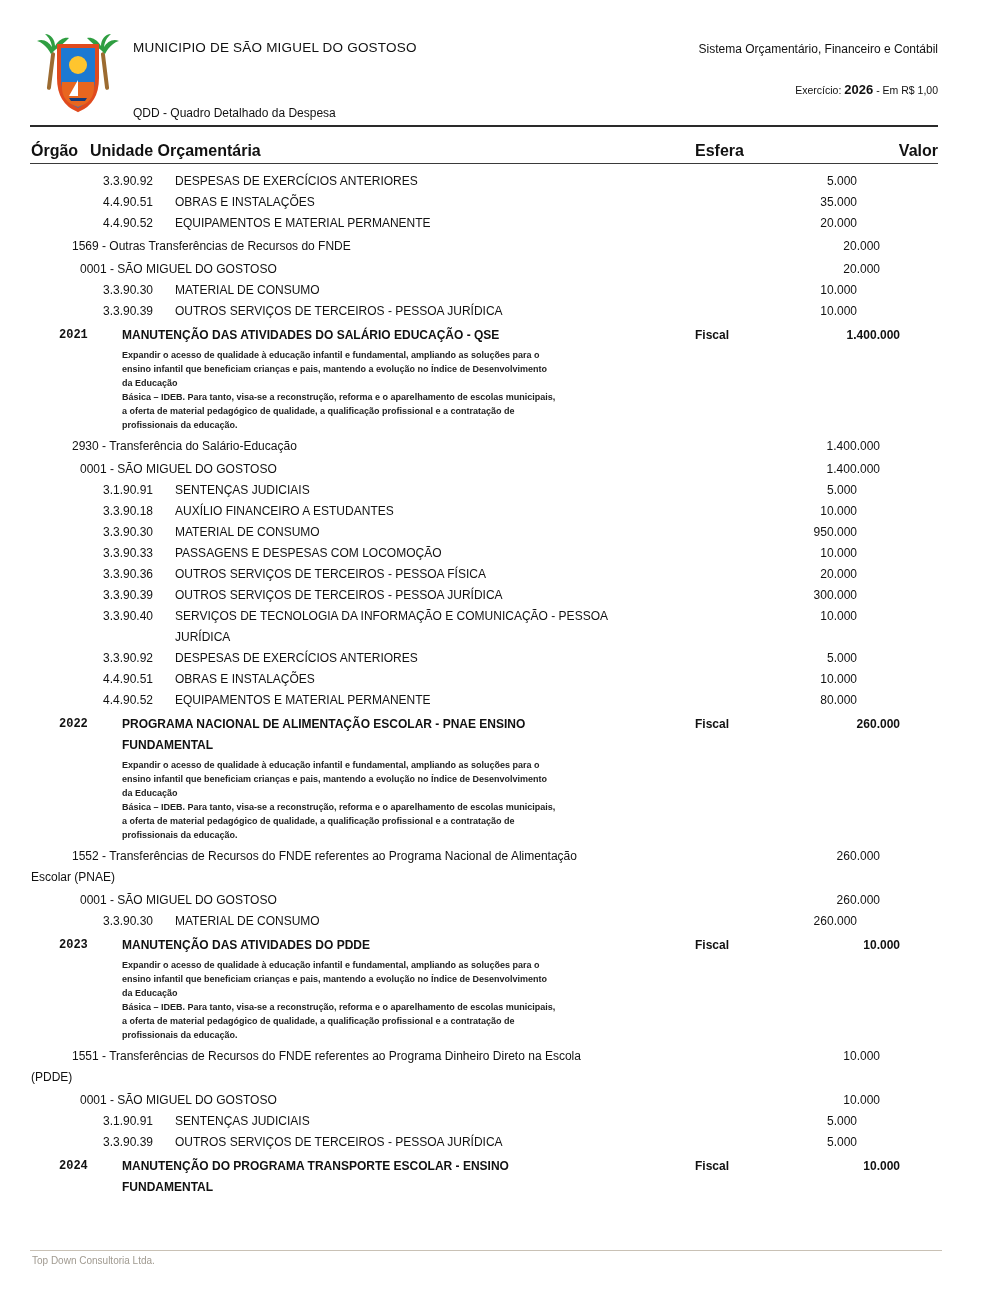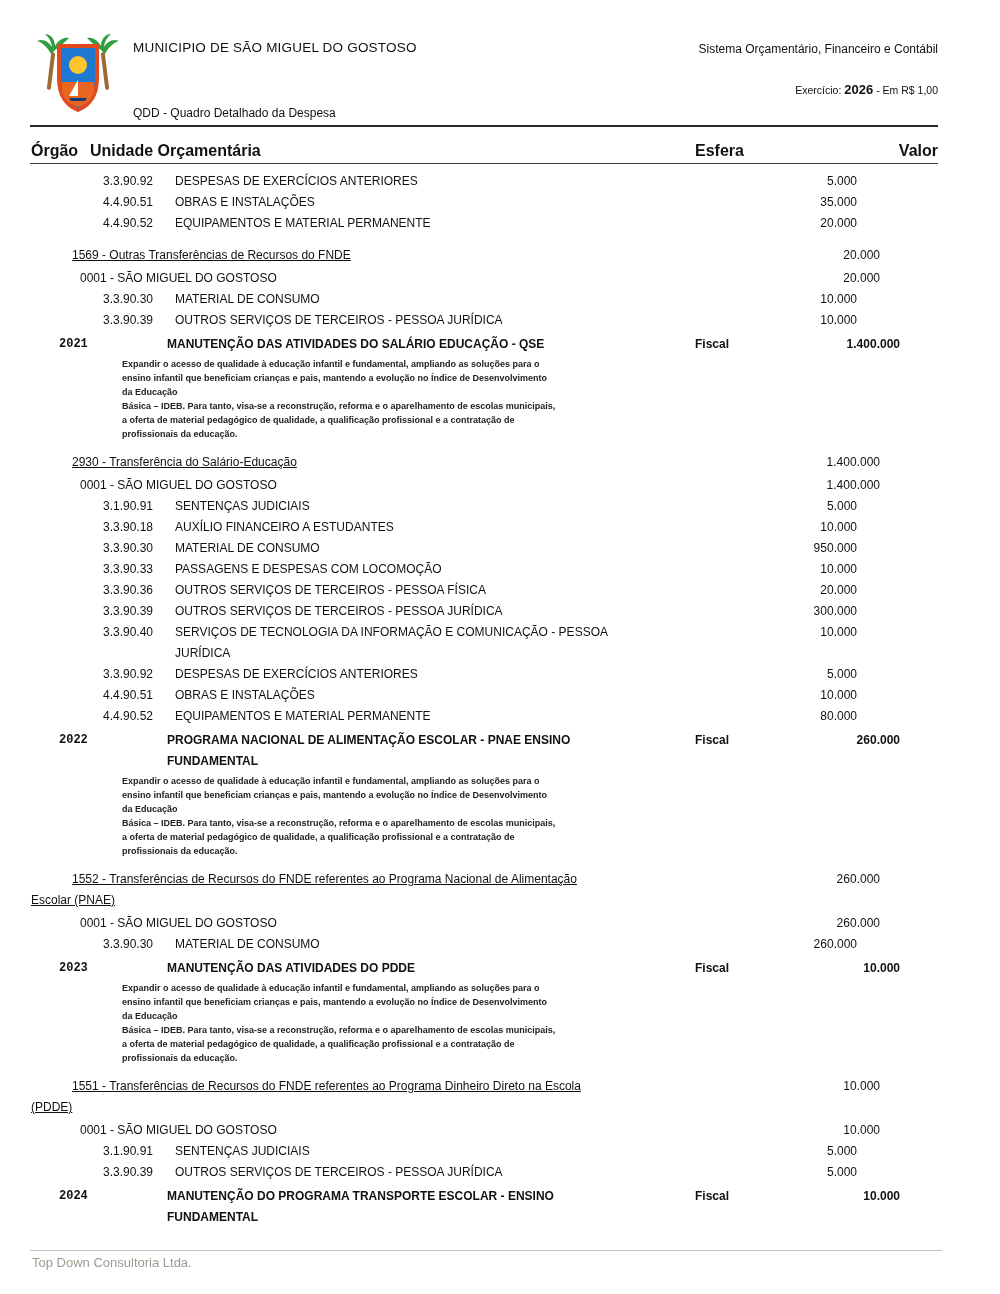"1569 - Outras Transferências de" .source { margin-top: 11px -> 2px; text-decoration: underline -> none }
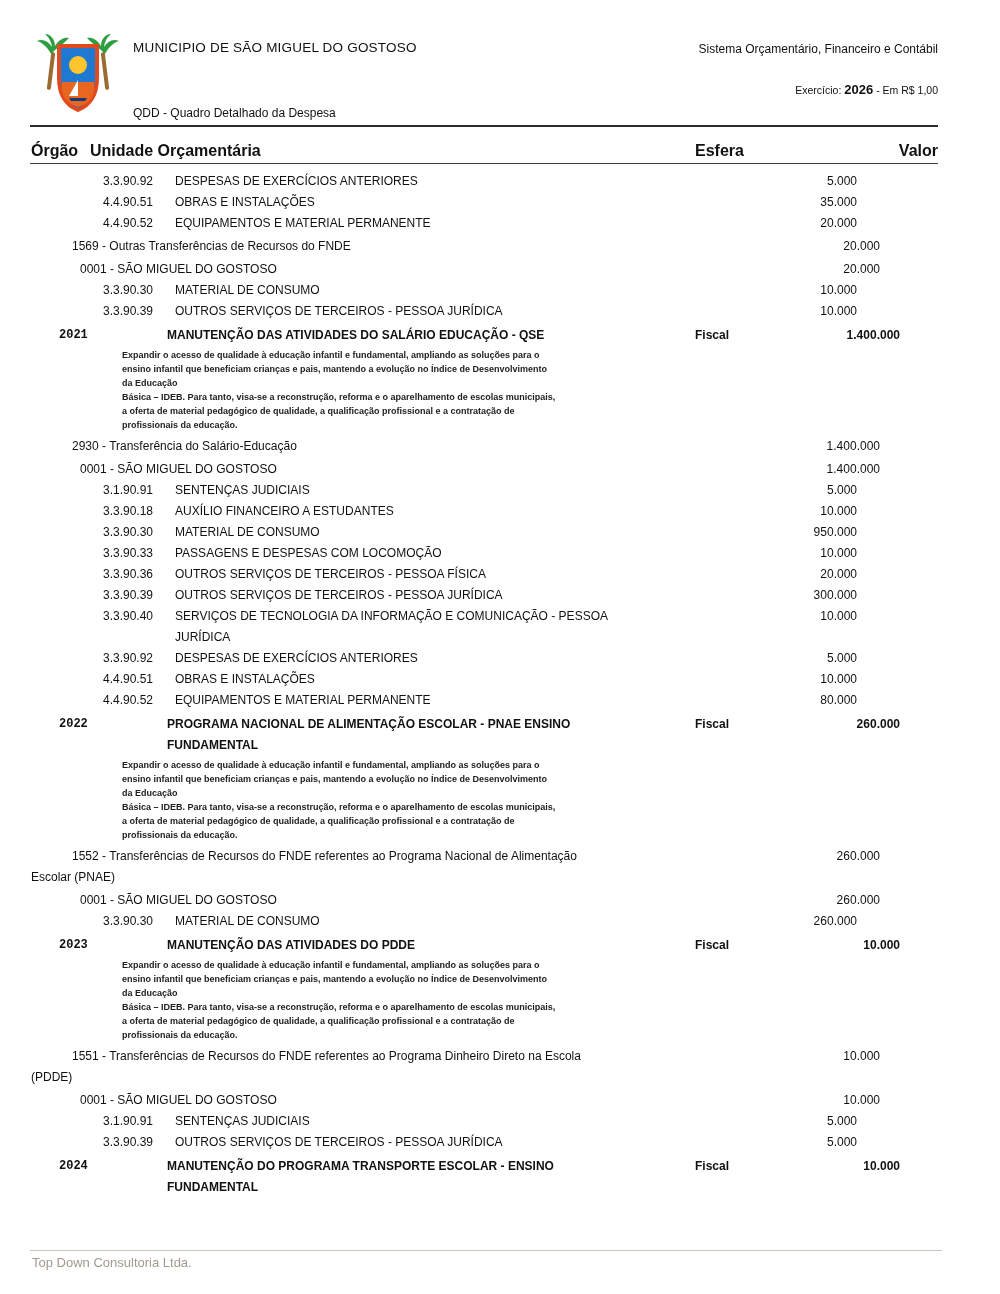"MANUTENÇÃO DAS ATIVIDADES DO SALÁRIO" .tline { margin-left: 45px -> none }
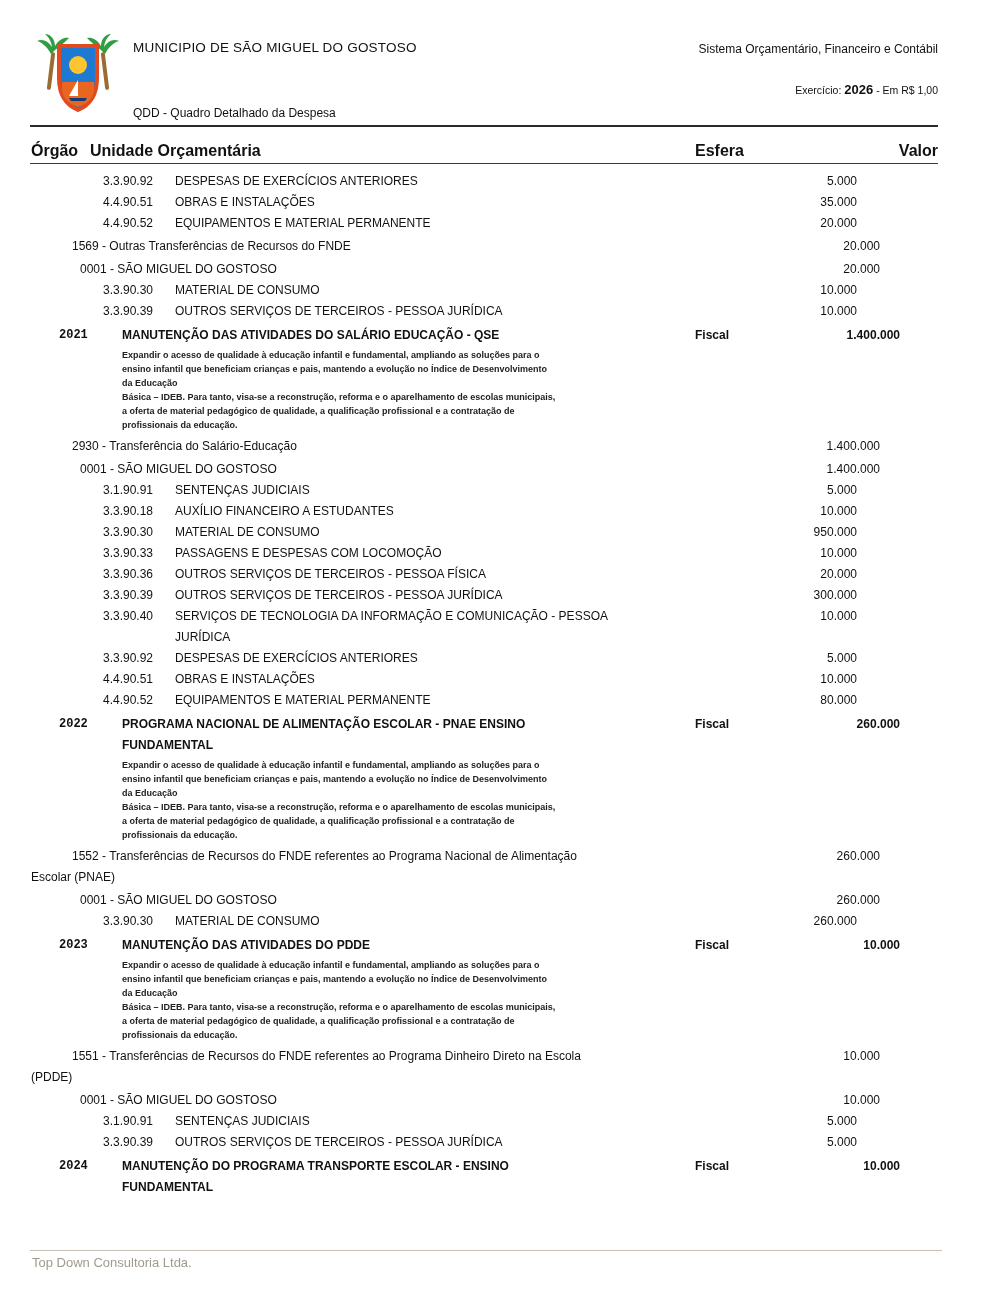"Top Down Consultoria Ltda." .ftext { font-size: 13px -> 10px }
